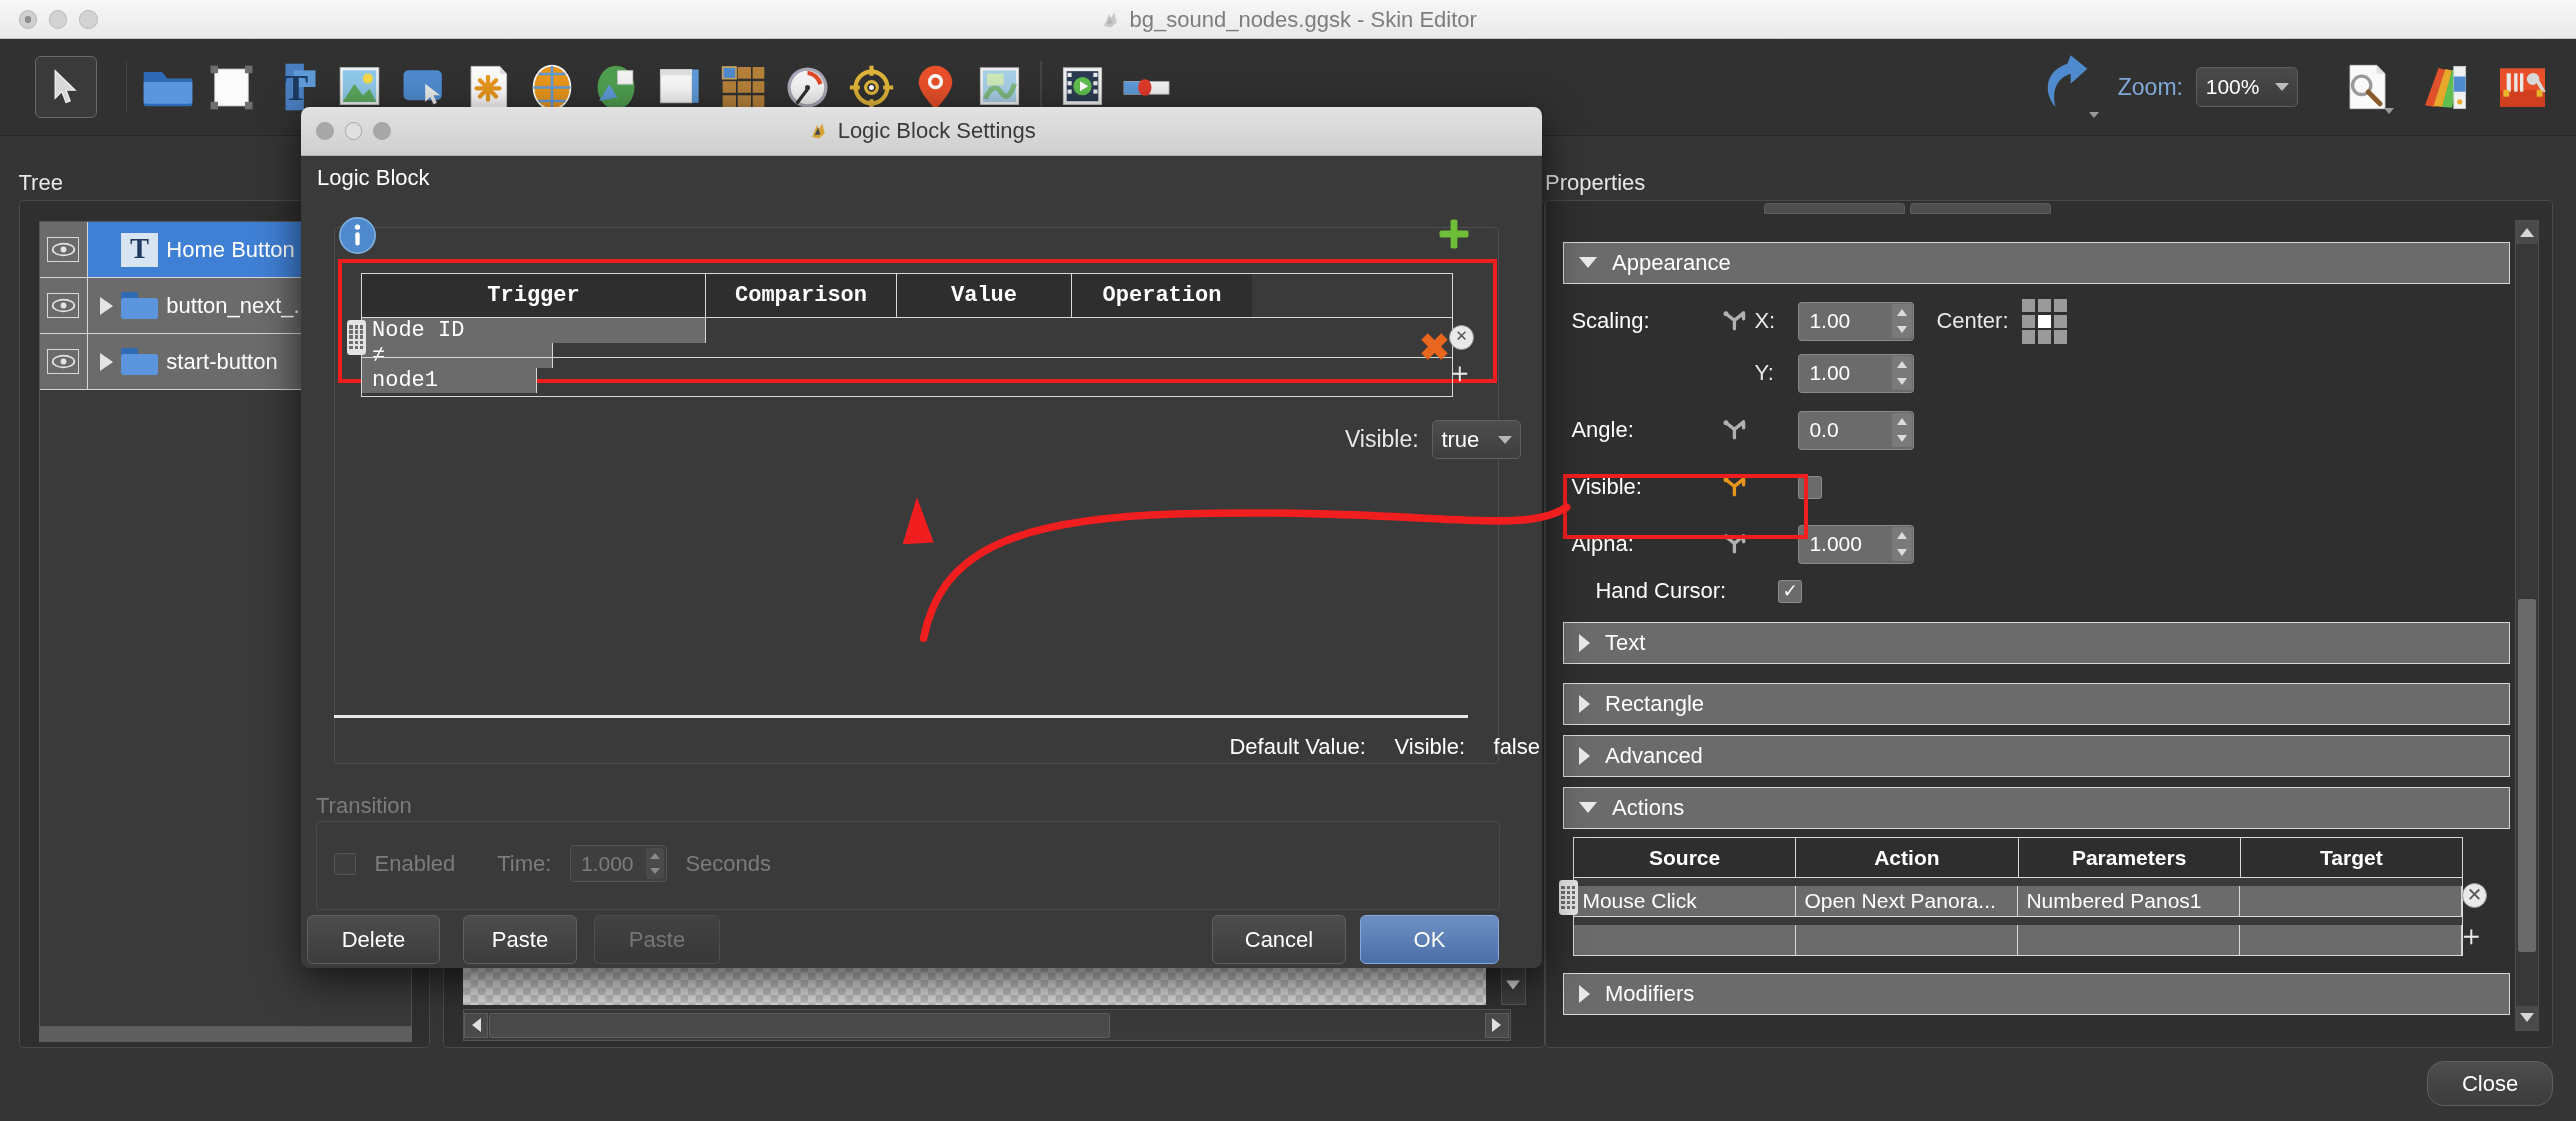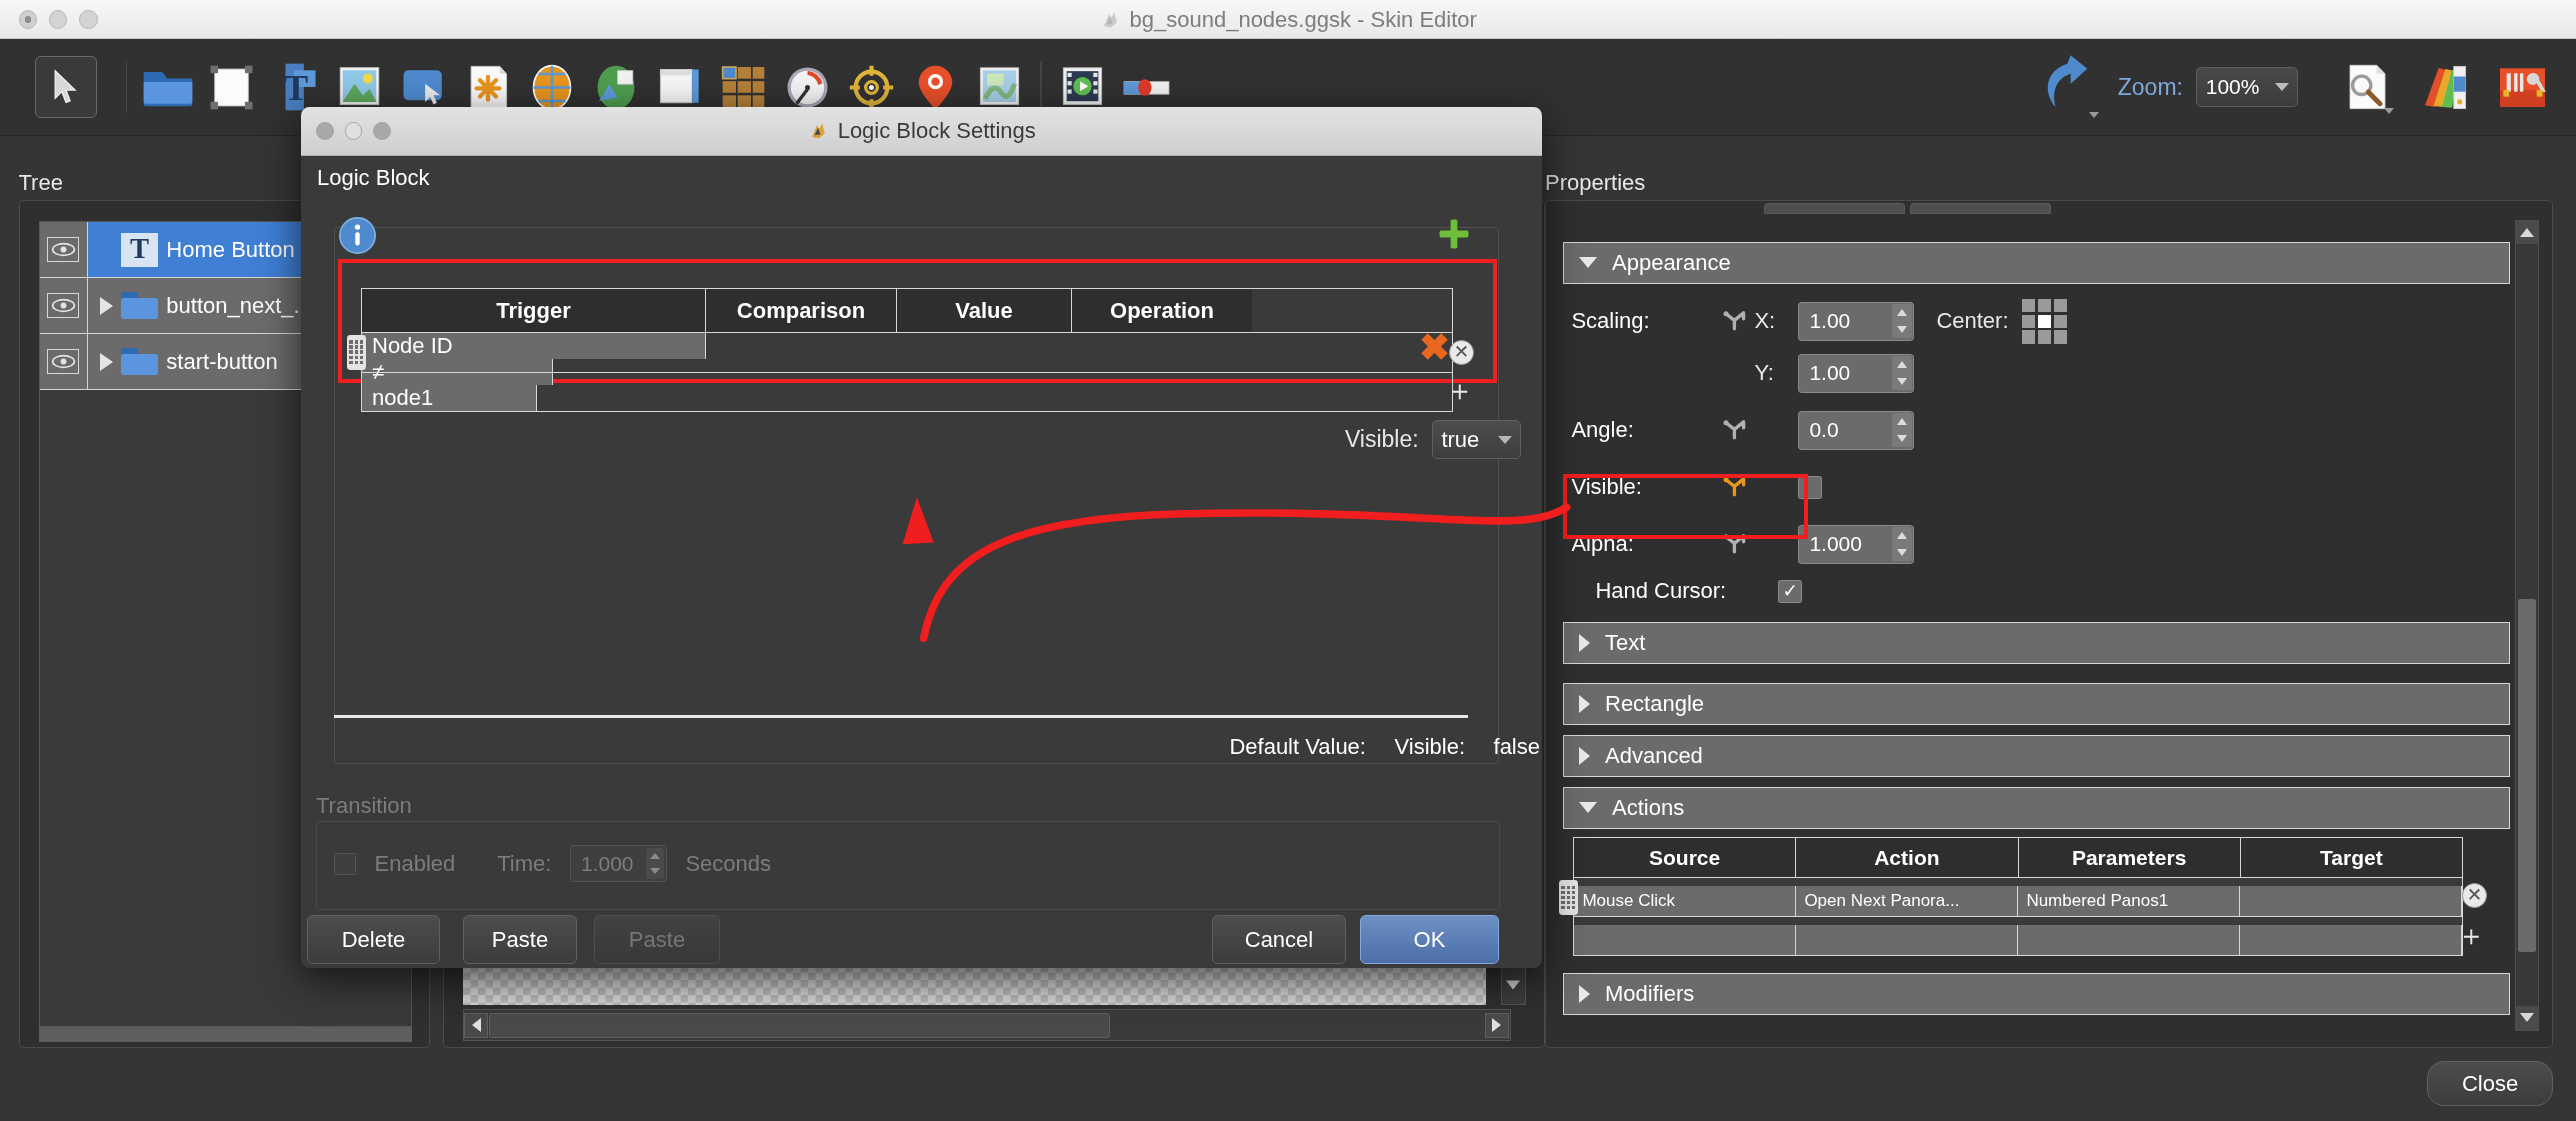"Trigger" .lb-table { font-family: none -> Liberation Mono, monospace; top: 288px -> 273px }
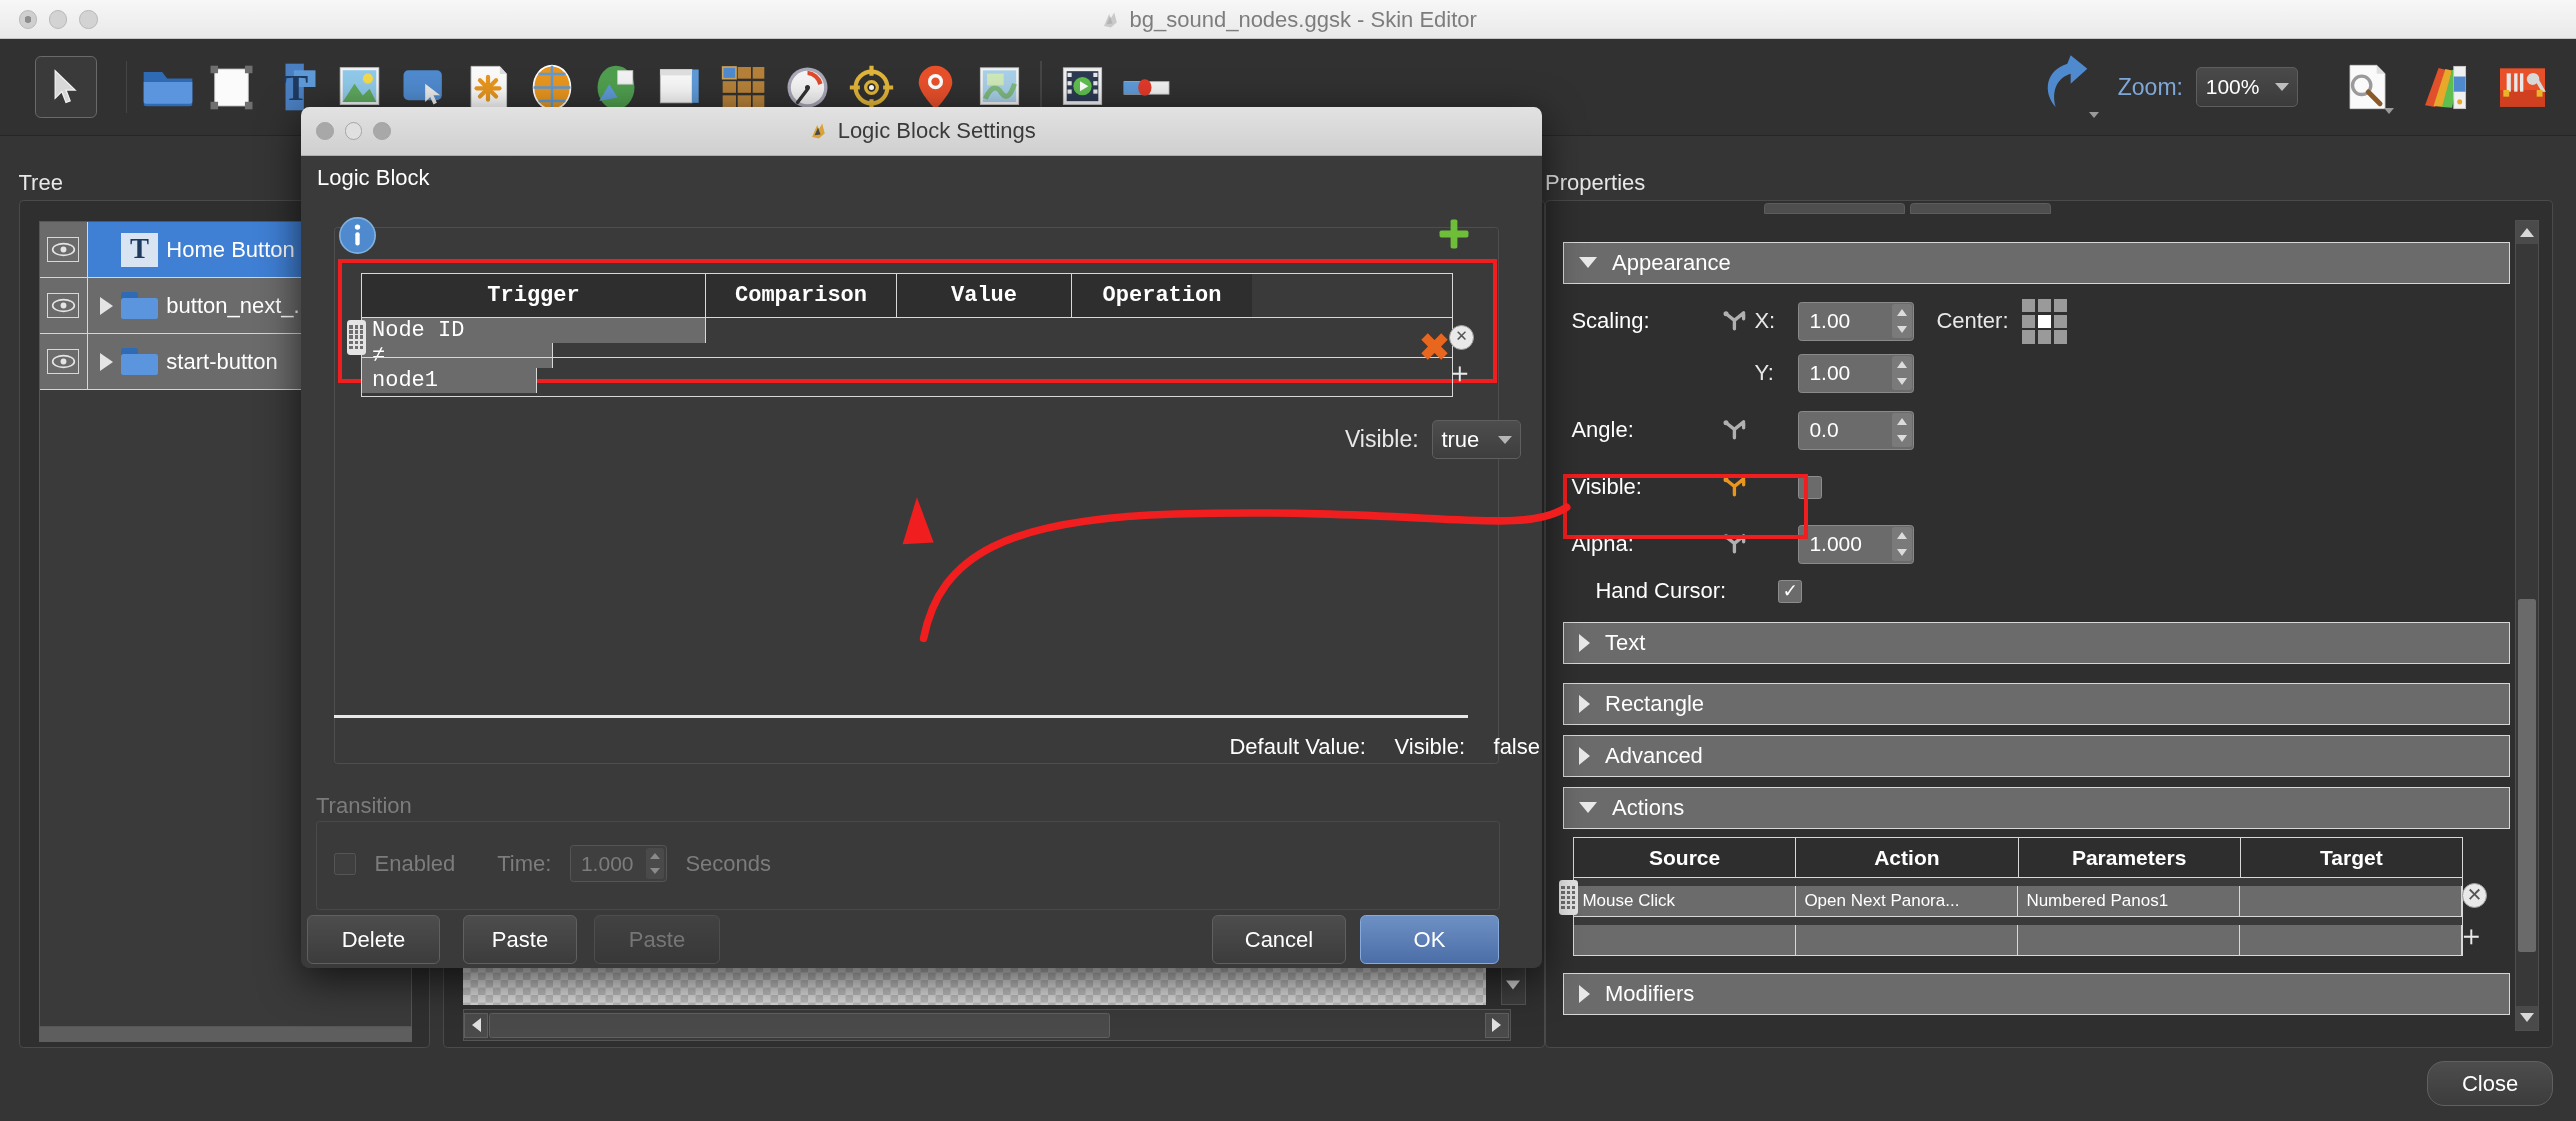"Mouse Click" .act-row div { font-size: 17px -> 21px }
